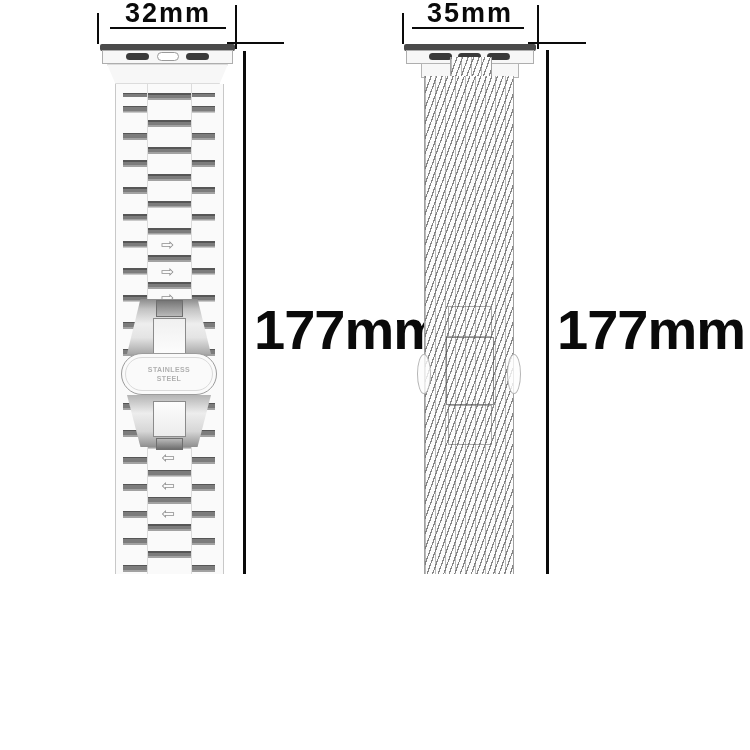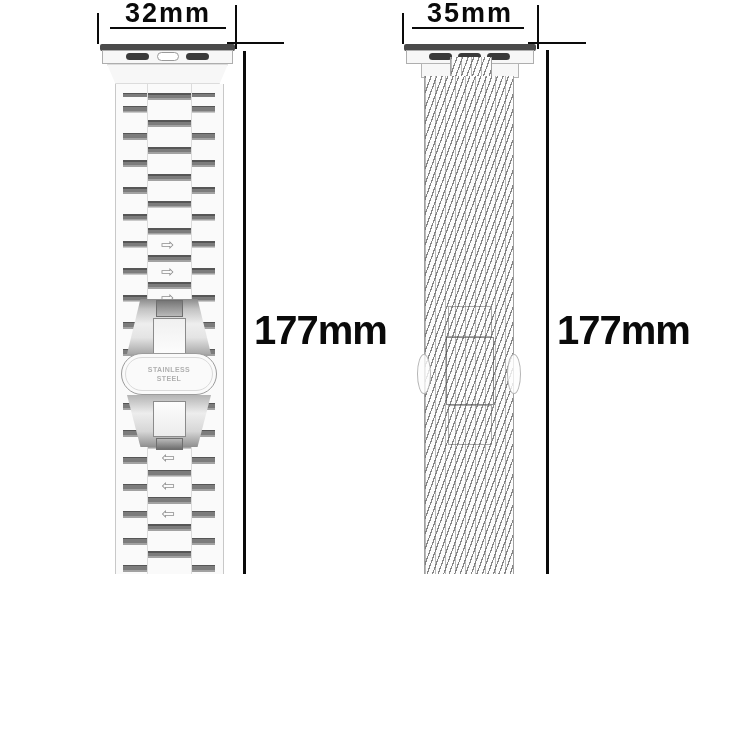"177mm" .lbl-big { font-size: 40px -> 56px }
